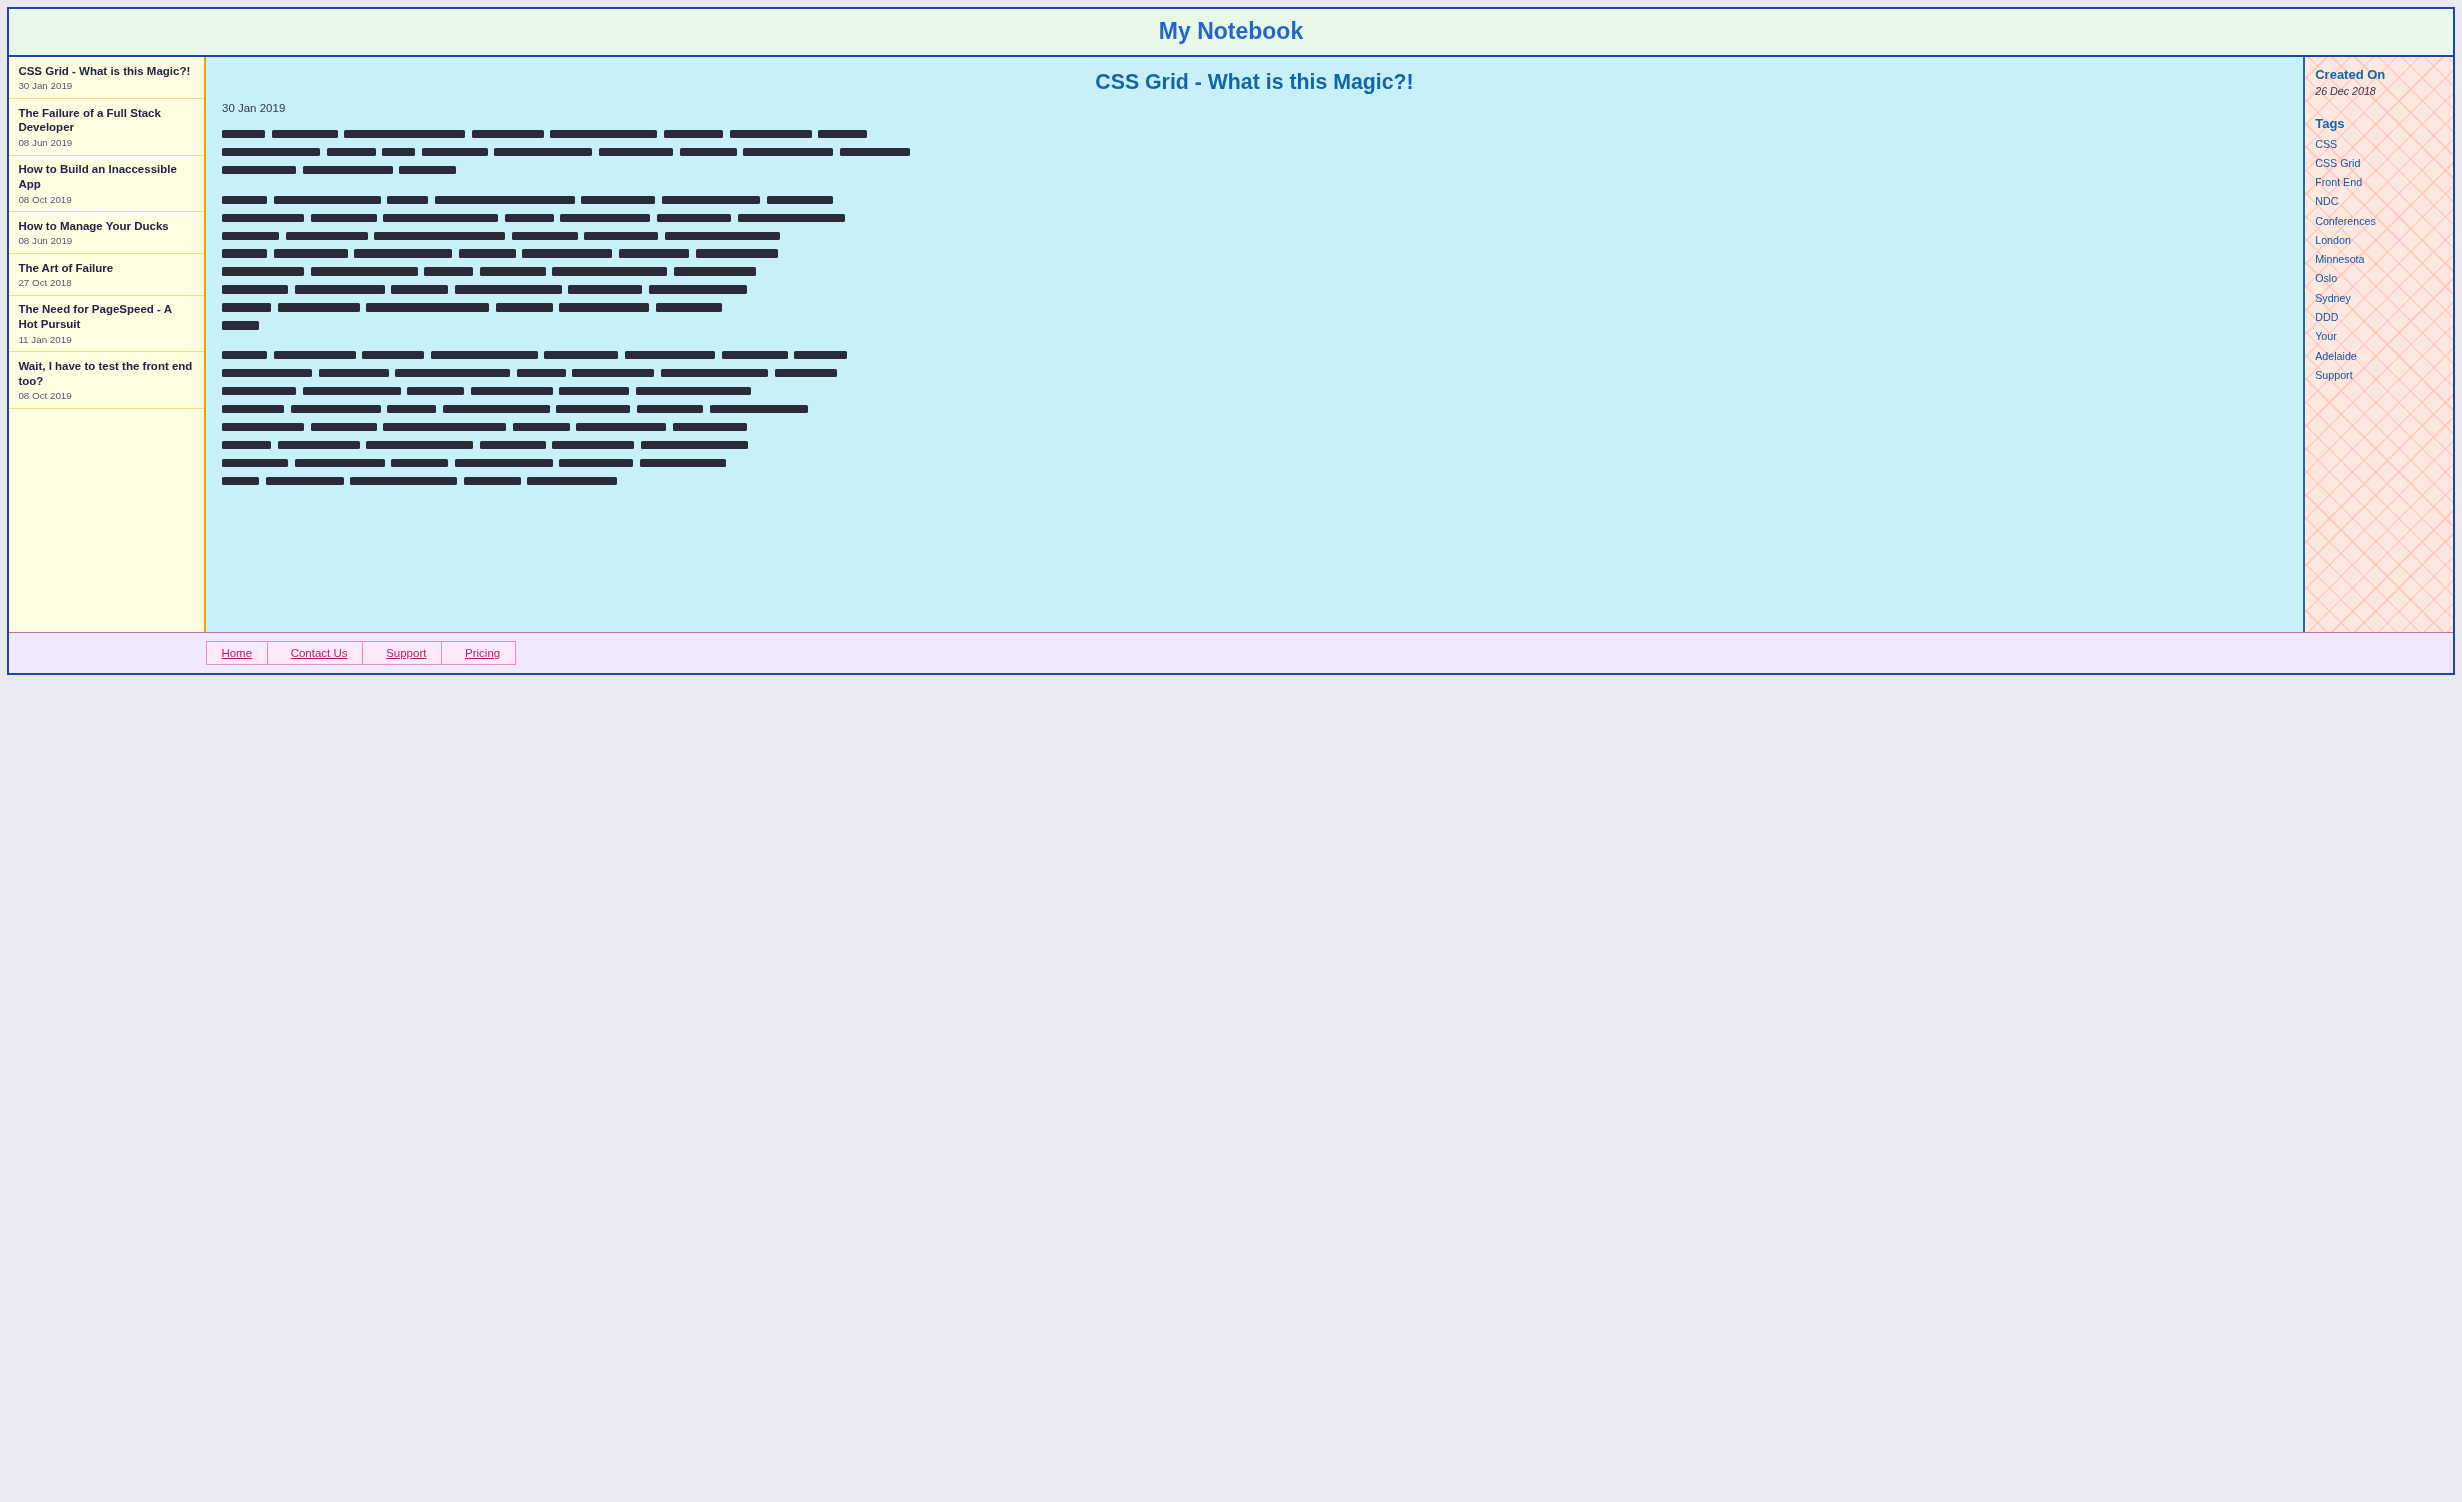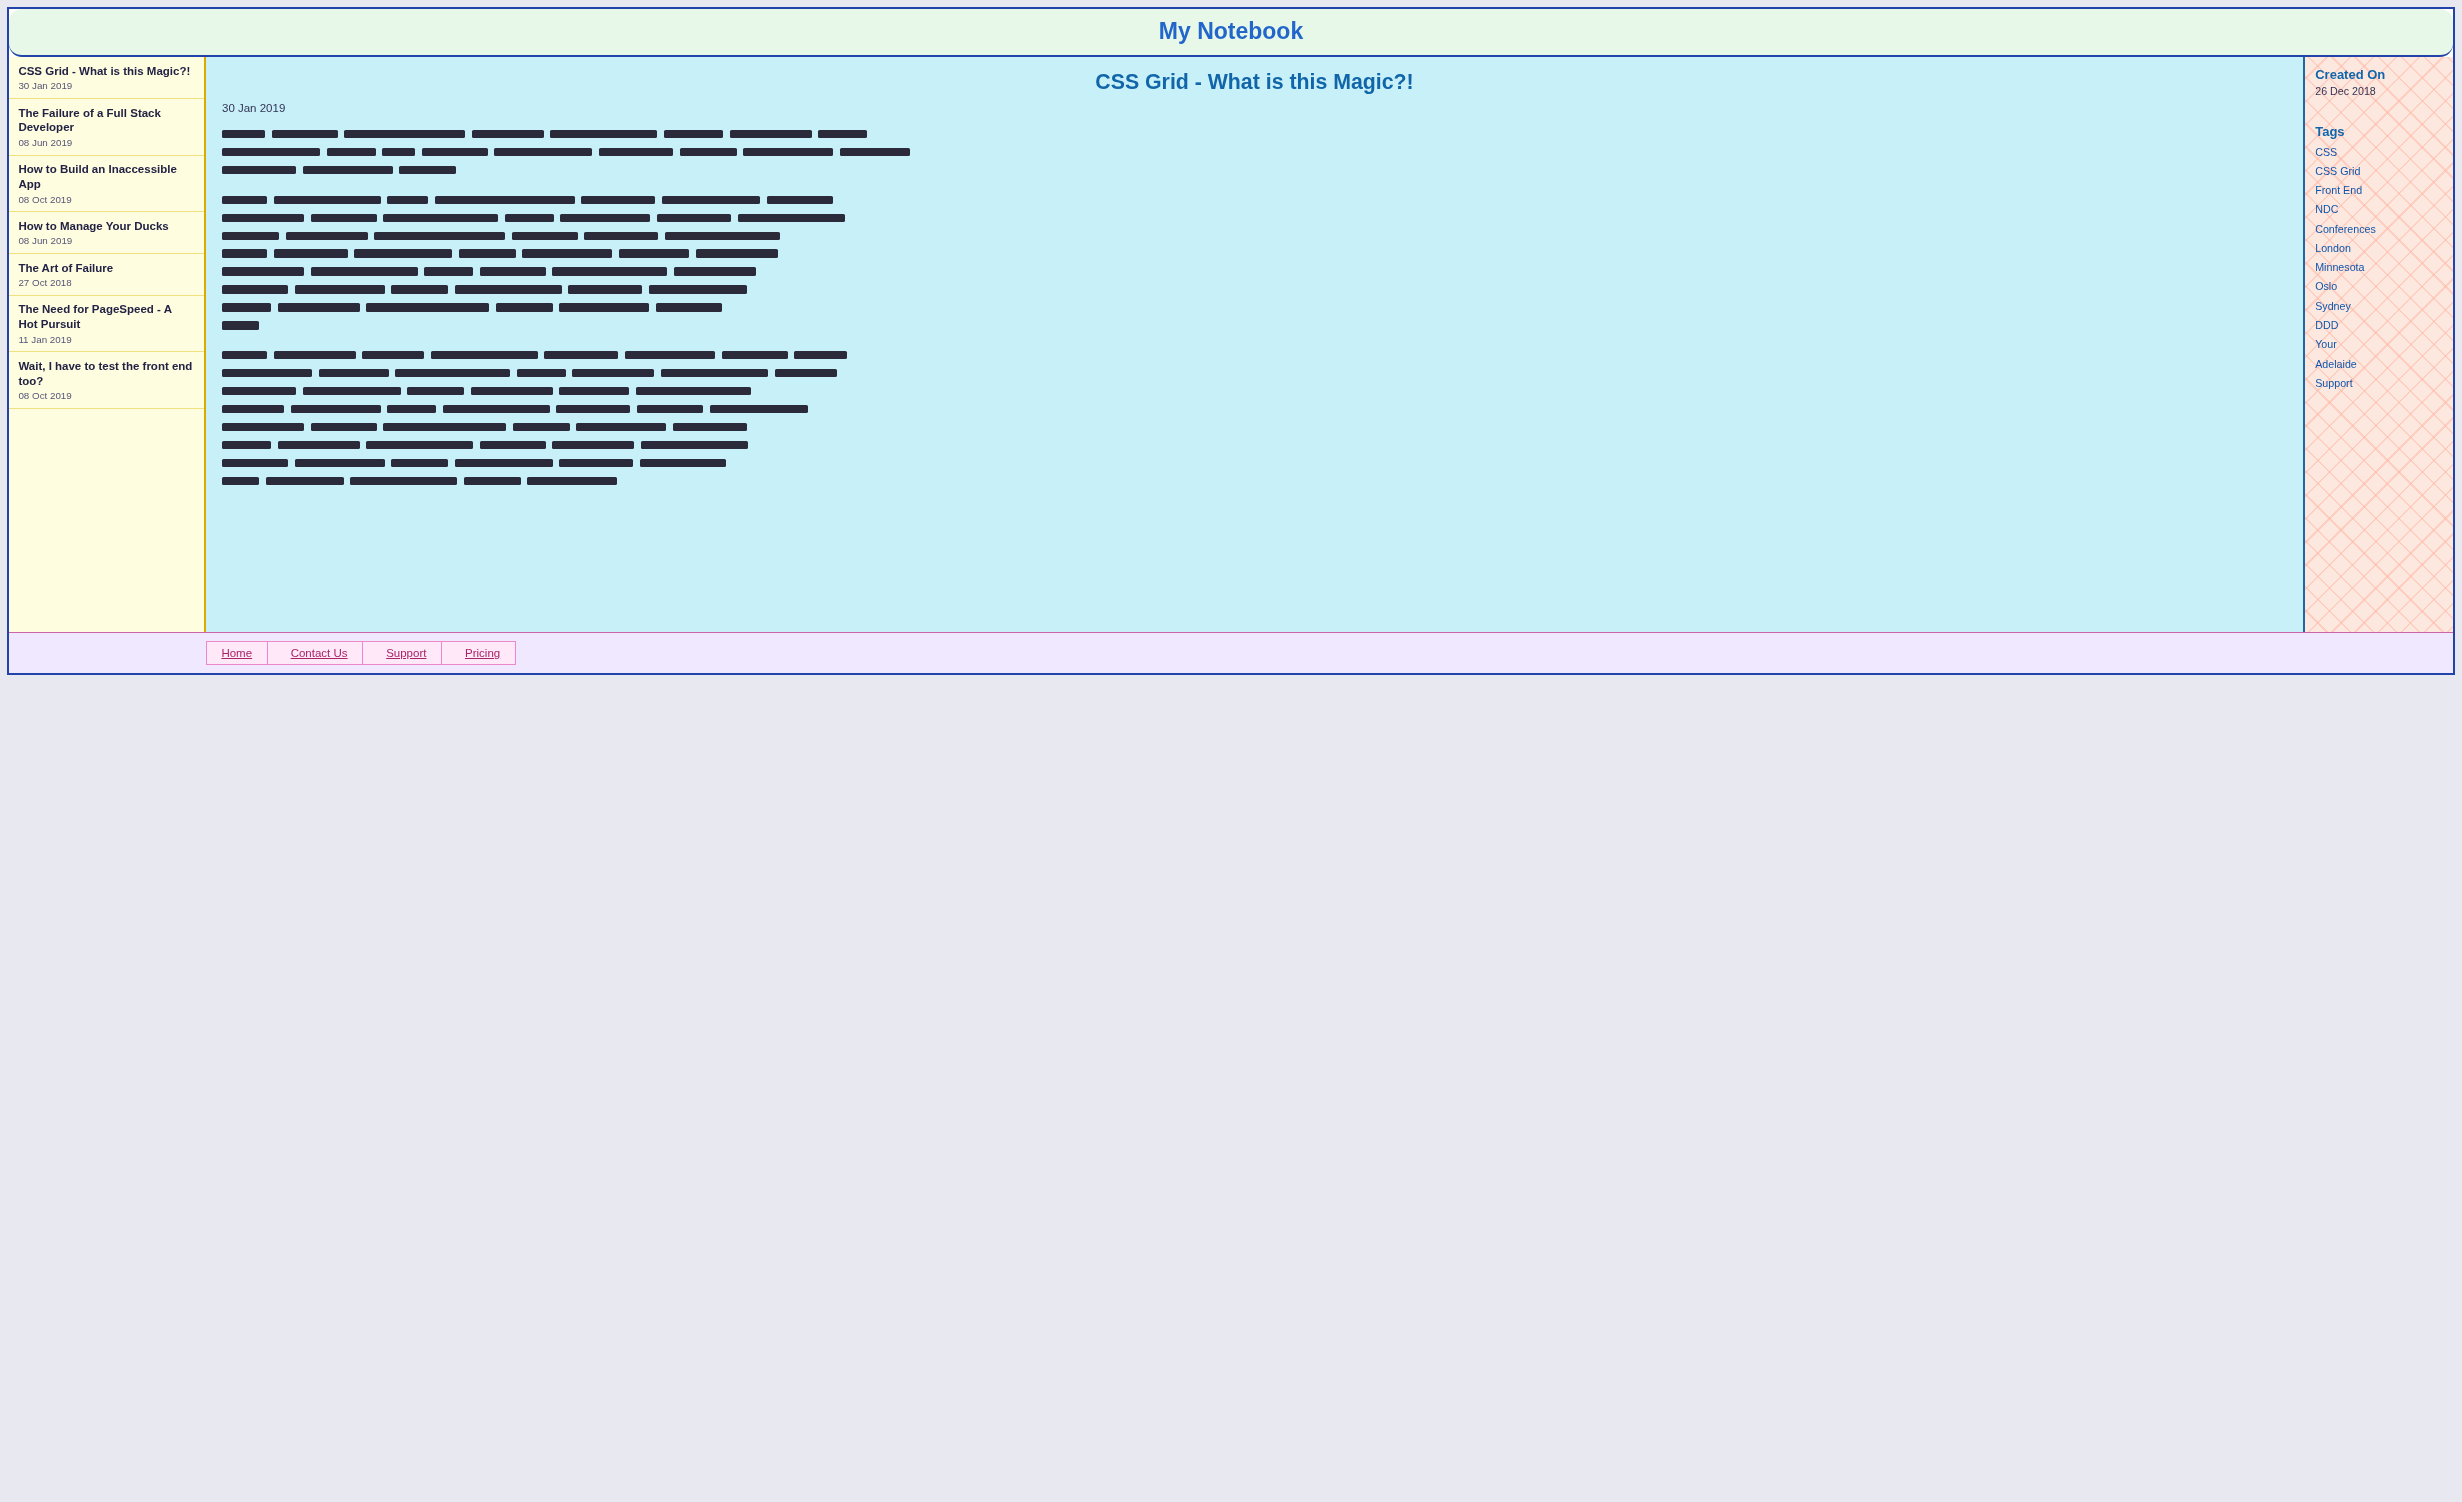"My Notebook" .site-header { border-radius: 13px -> none }
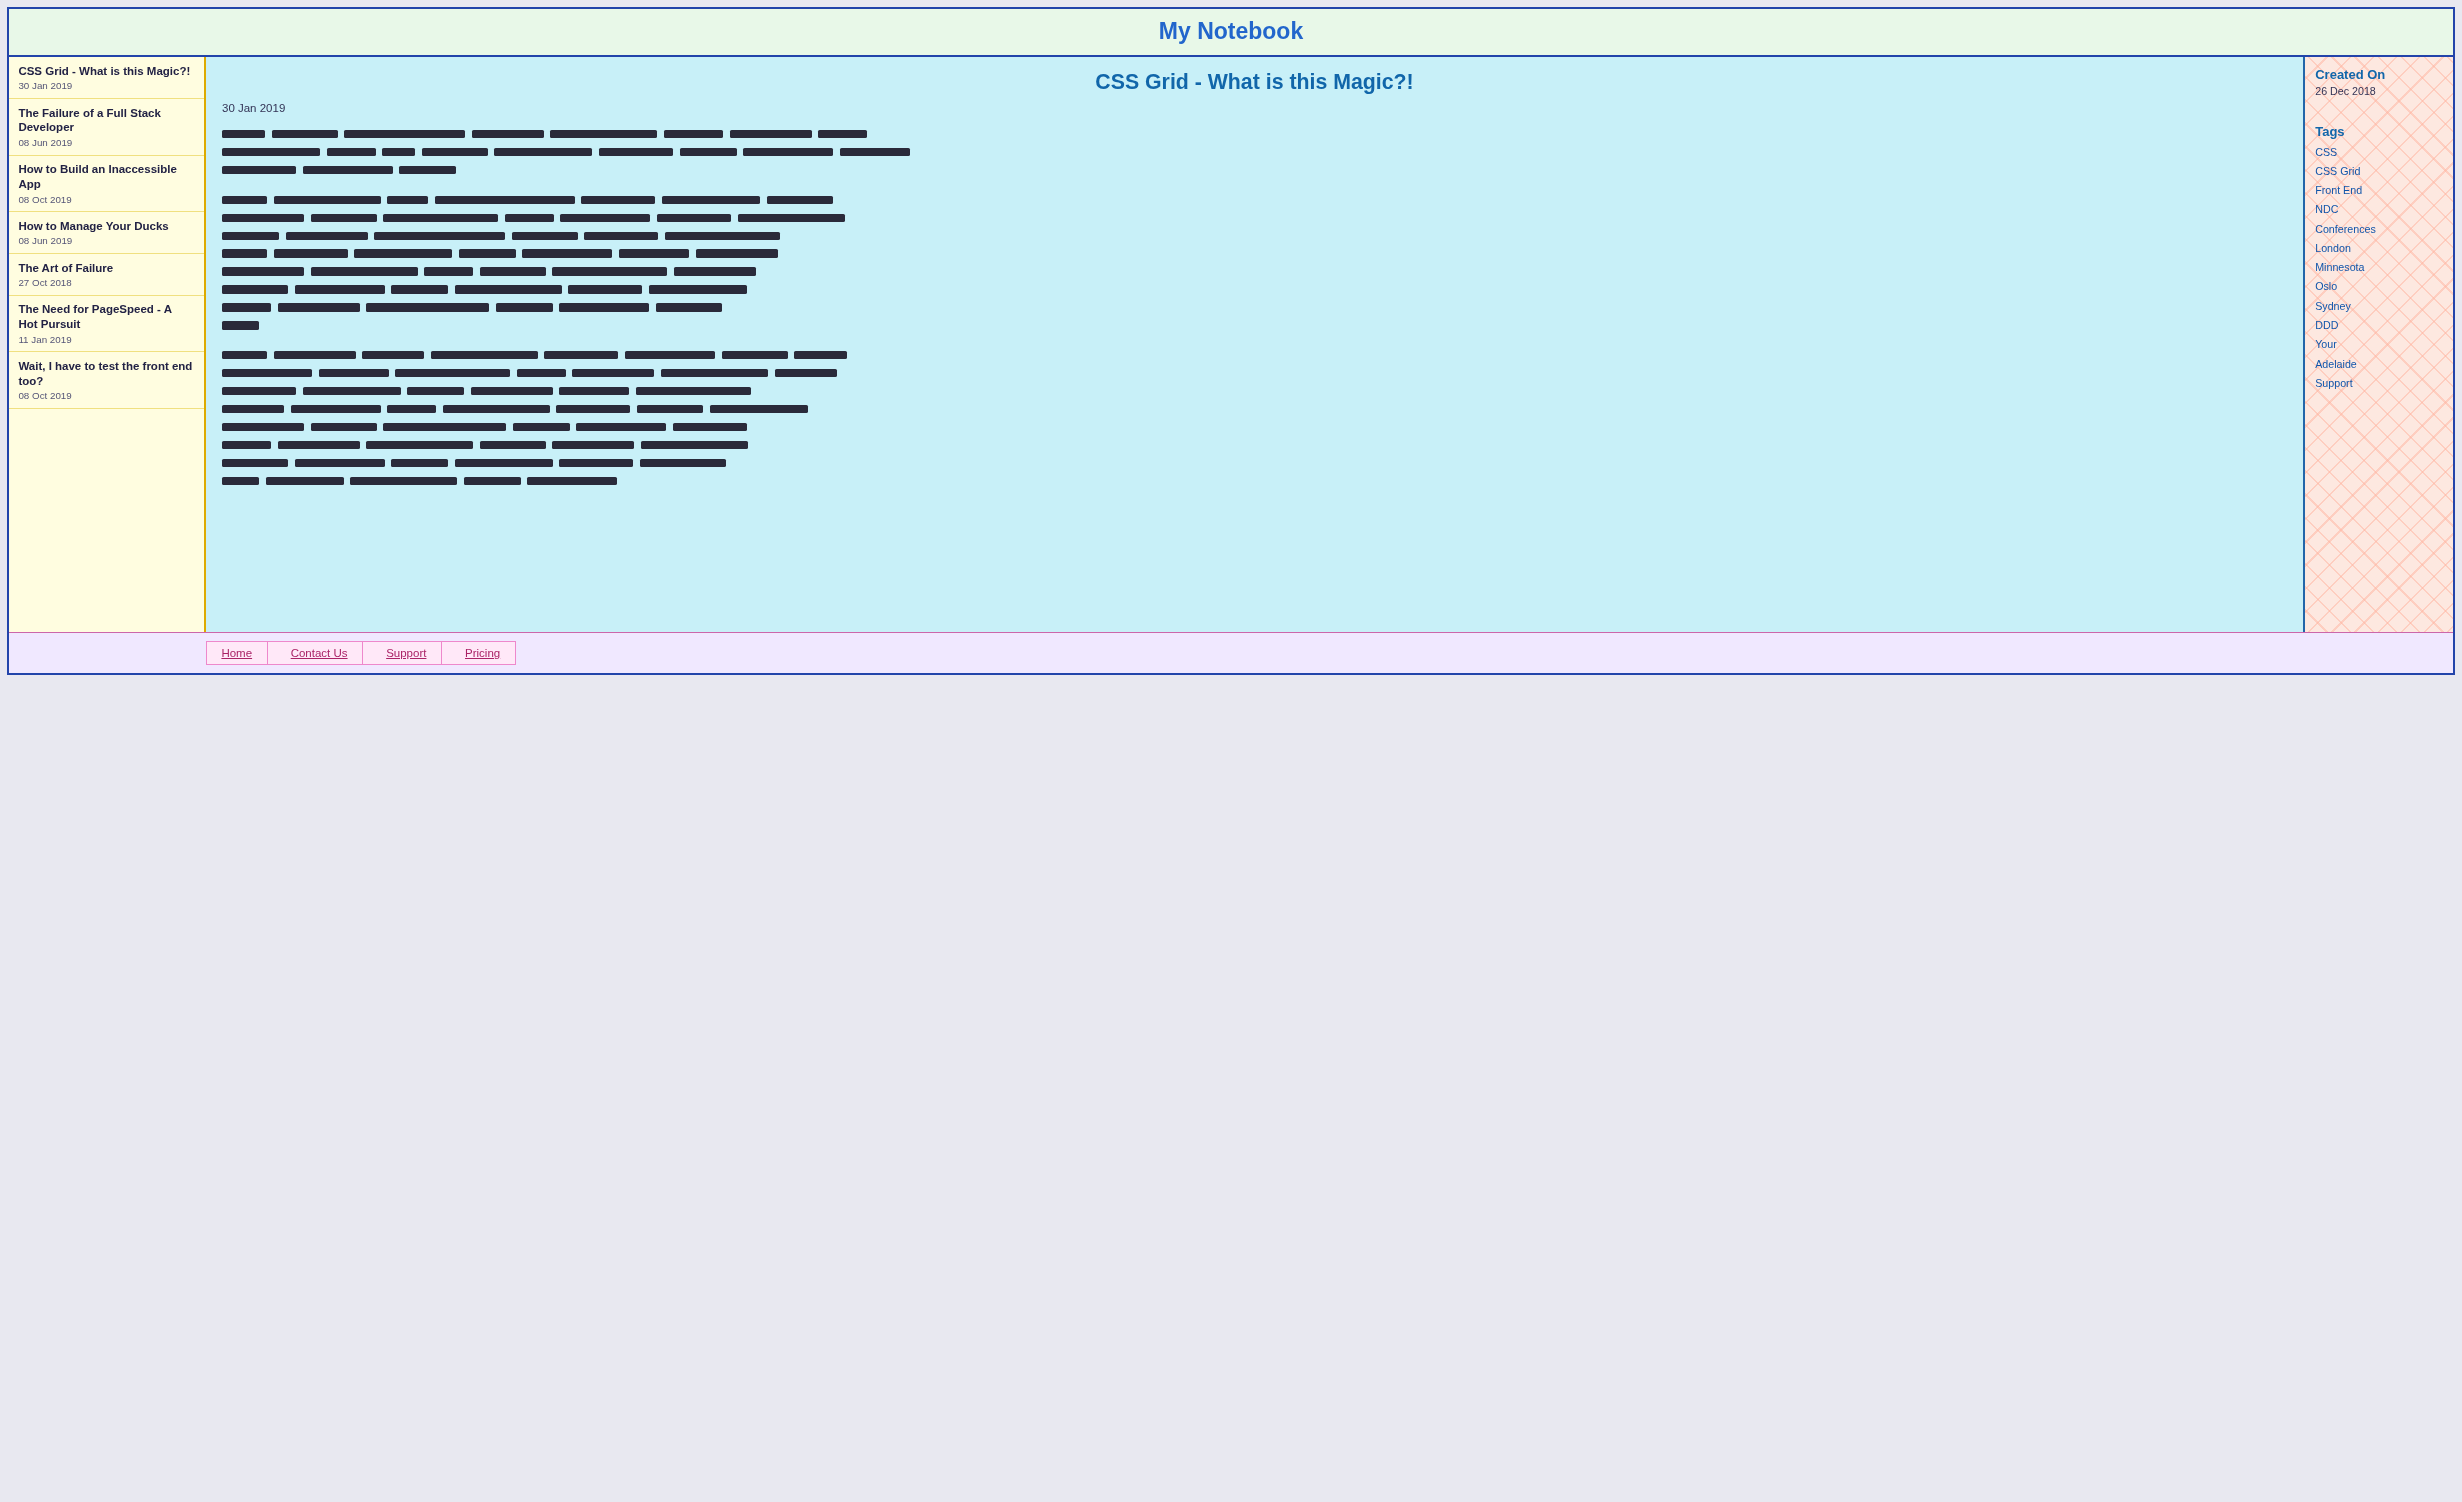"26 Dec 2018" .panel-section-value { font-style: none -> italic; margin-bottom: 27px -> 19px }
